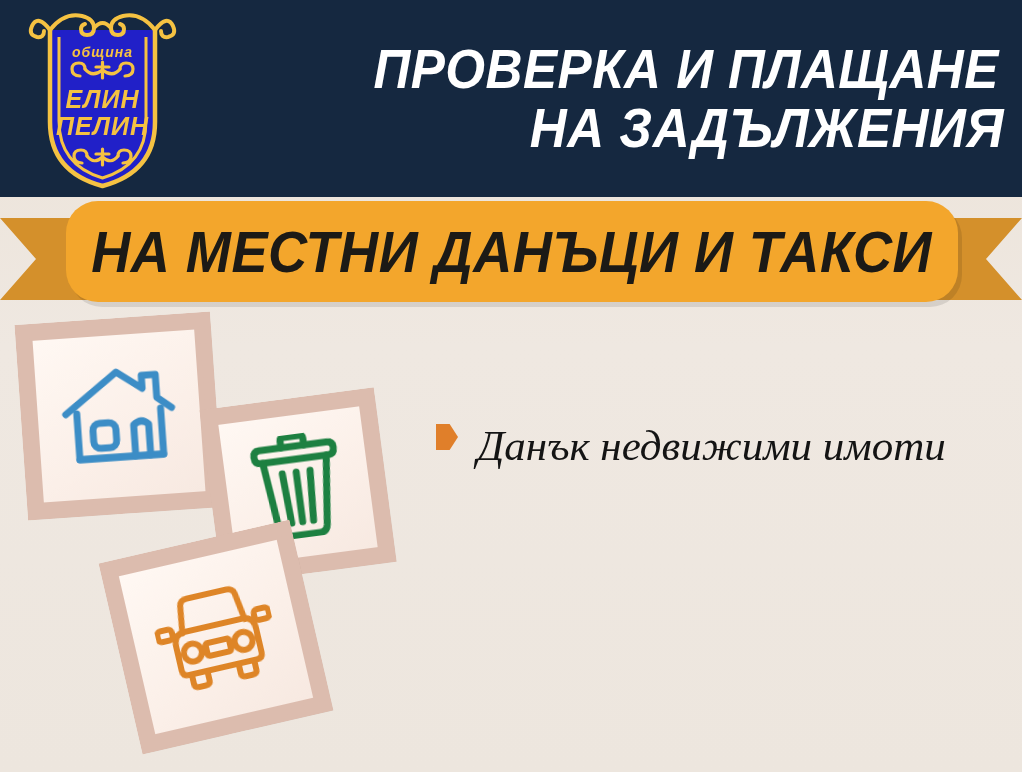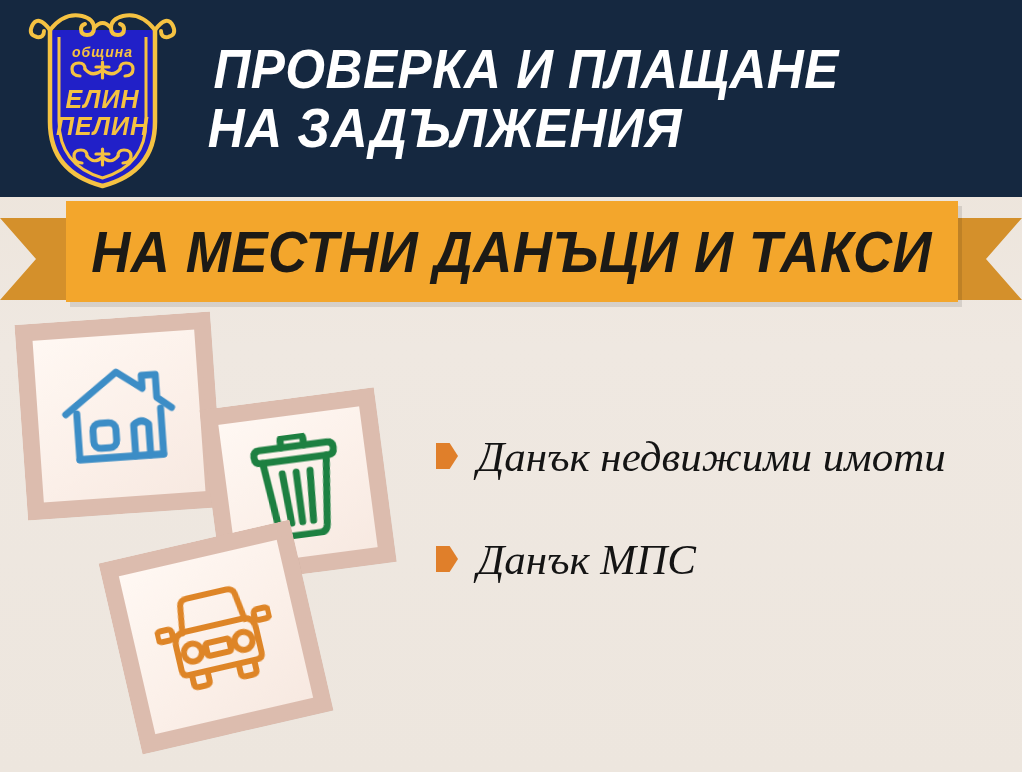"ПРОВЕРКА И ПЛАЩАНЕ" .title-wrap { align-items: flex-start -> flex-end }
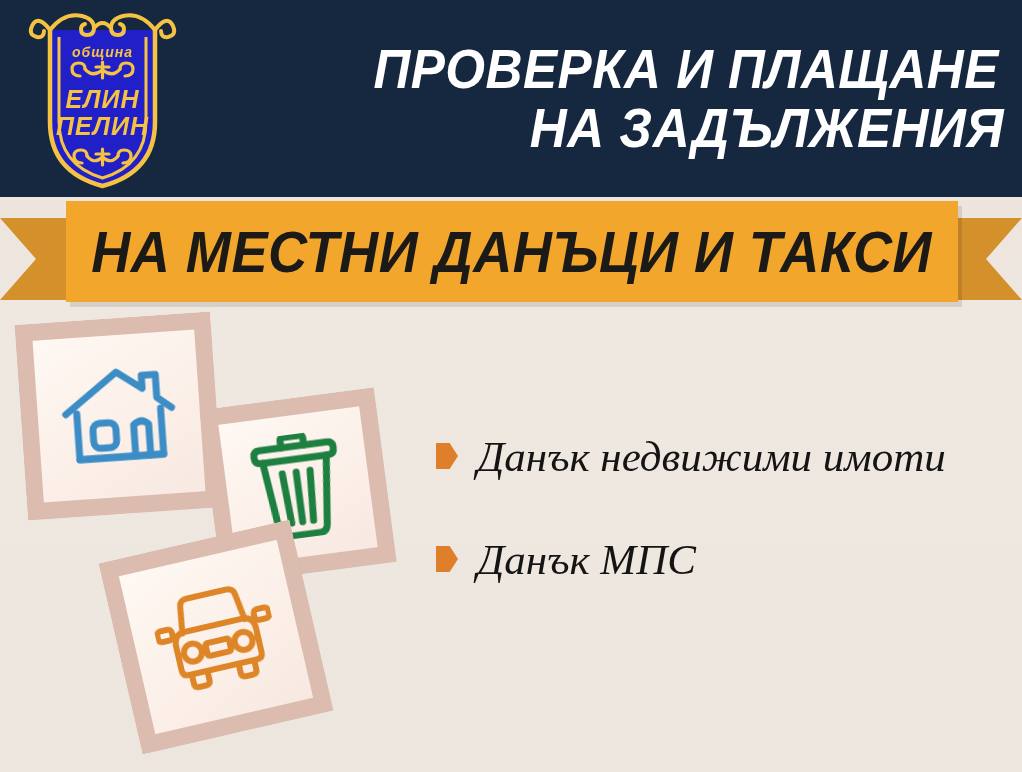"НА МЕСТНИ ДАНЪЦИ И ТАКСИ" .ribbon-main { border-radius: none -> 32px }
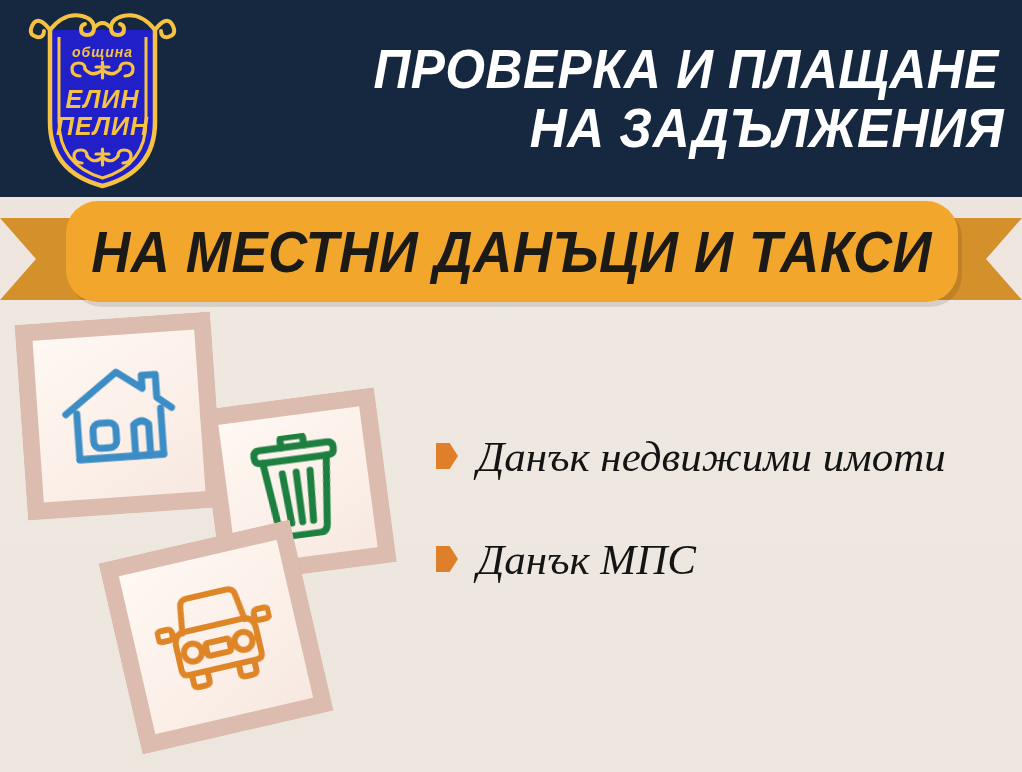"Данък недвижими имоти" .bullet-row { align-items: center -> flex-start }
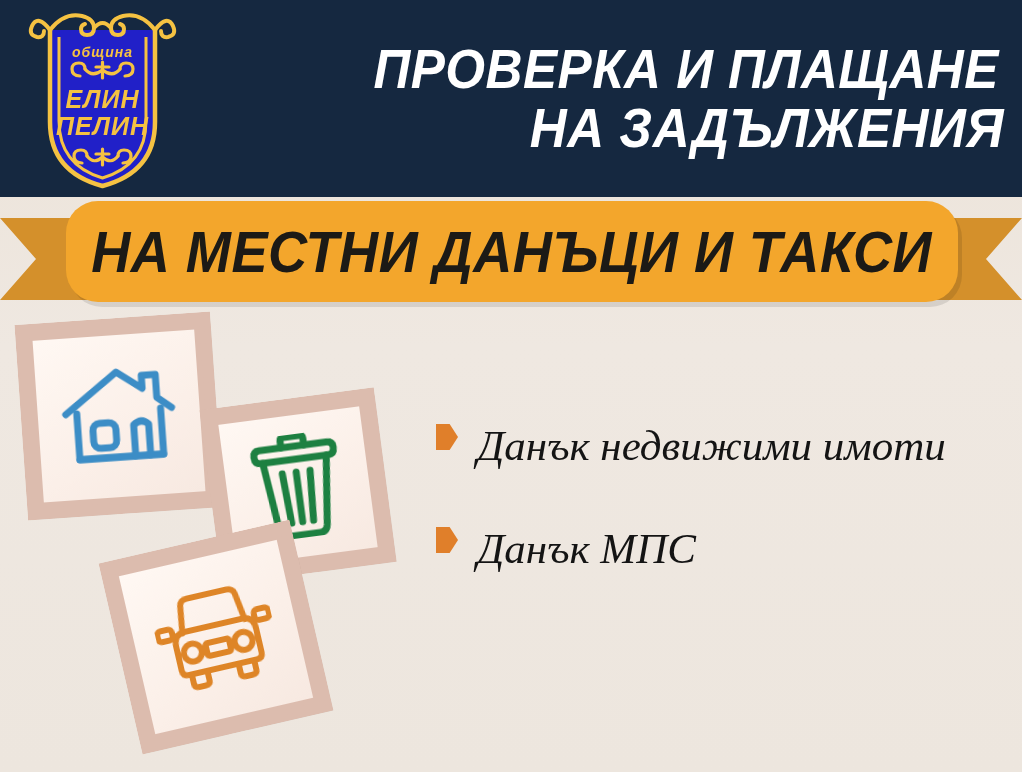"Данък МПС" div.bullet-row { html: <div> <span></span> <span>Данък МПС</span> </div> -> none }
